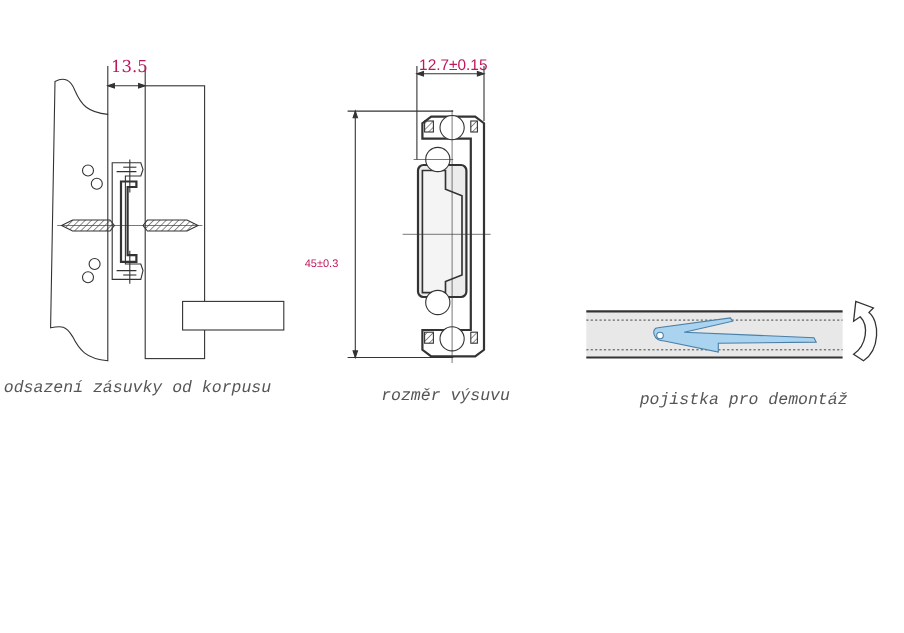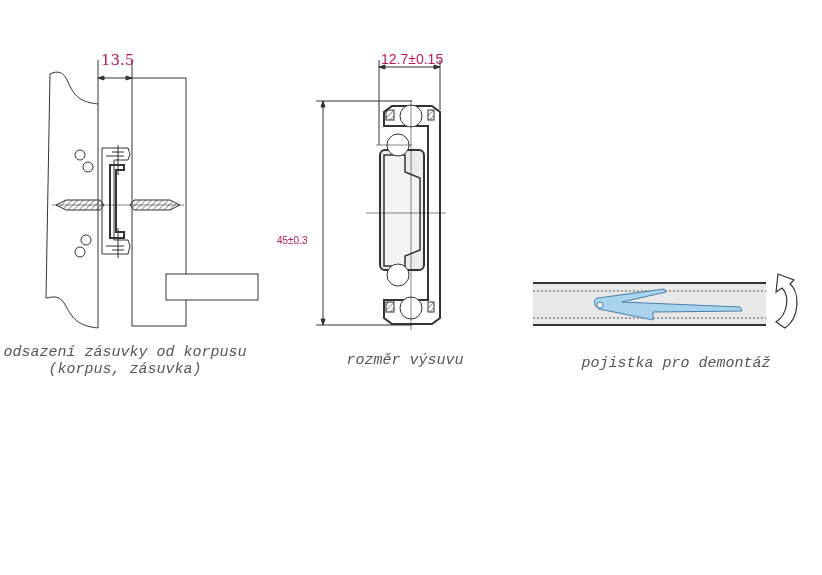"(korpus, zásuvka)" div { html: <div>(korpus, zásuvka)</div> -> none }
